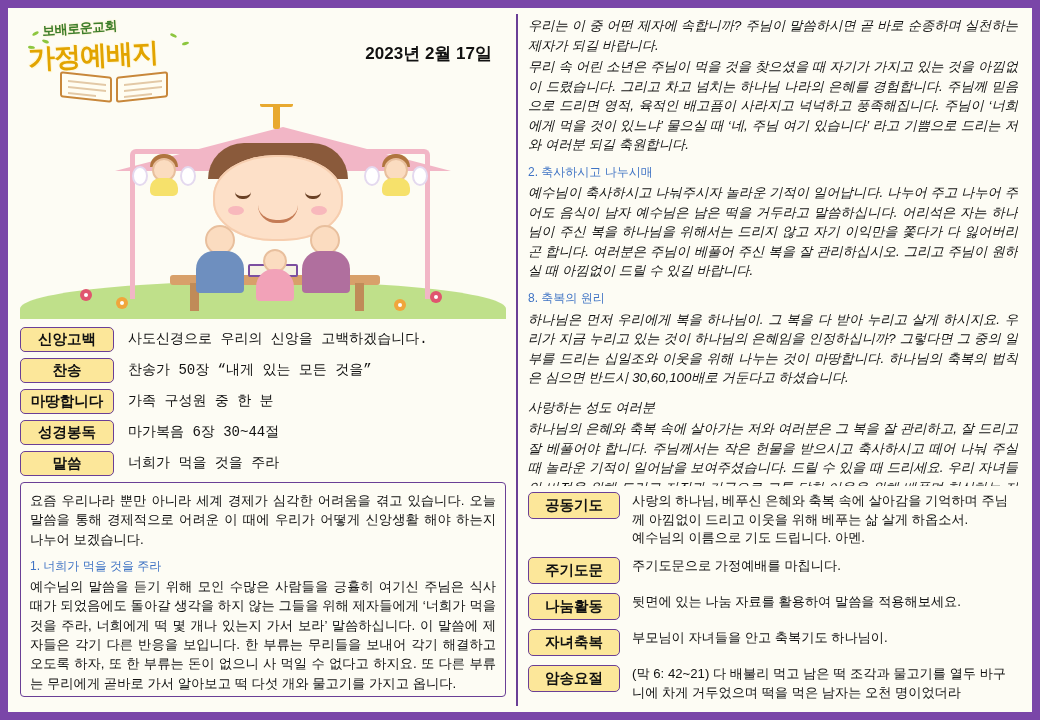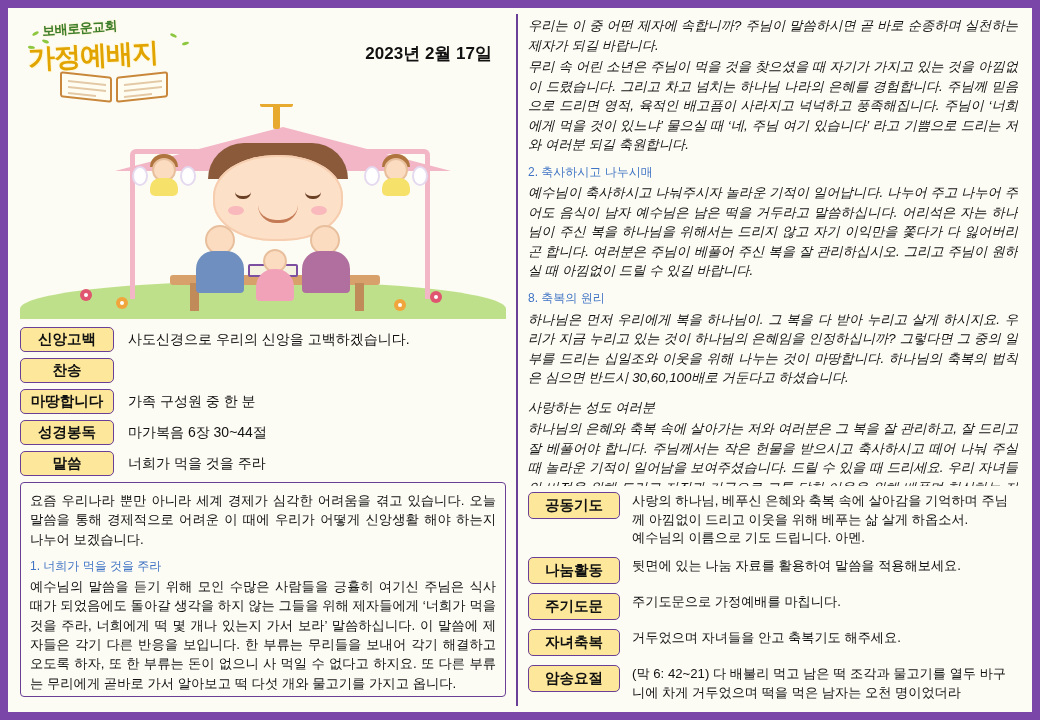"신앙고백" .label-table { font-family: none -> Liberation Mono, monospace }
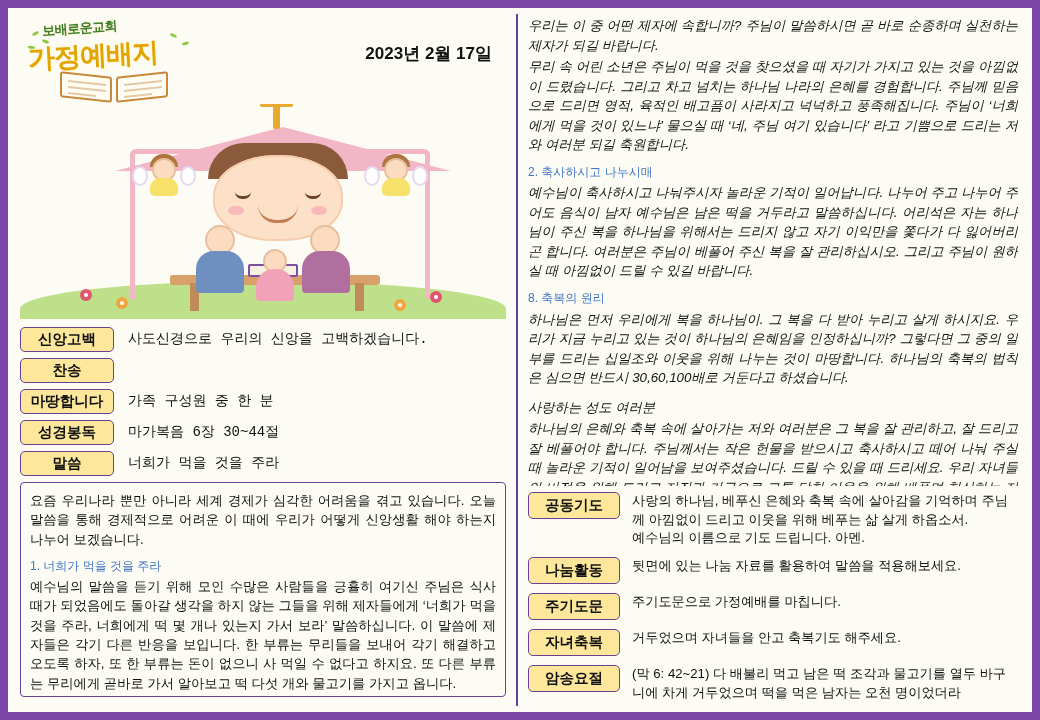"찬송가 50장 “내게 있는 모든" div.label-text { html: none -> <div>찬송가 50장 “내게 있는 모든 것을”</div> }
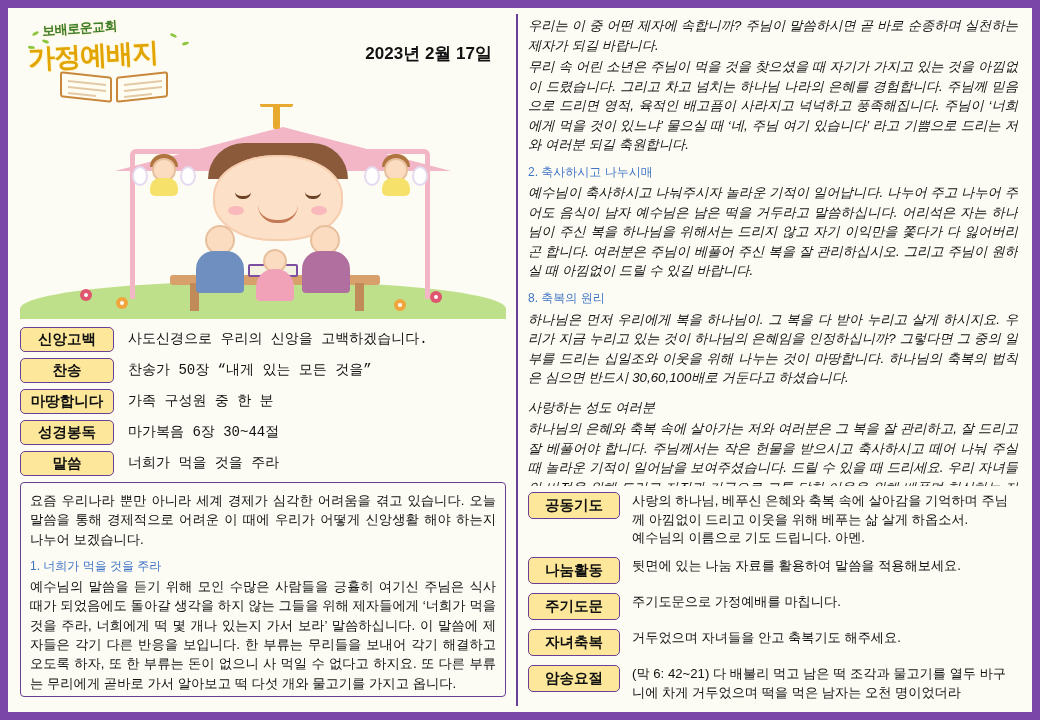"나눔활동" div.r-row { order: before "주기도문" -> after "주기도문" }
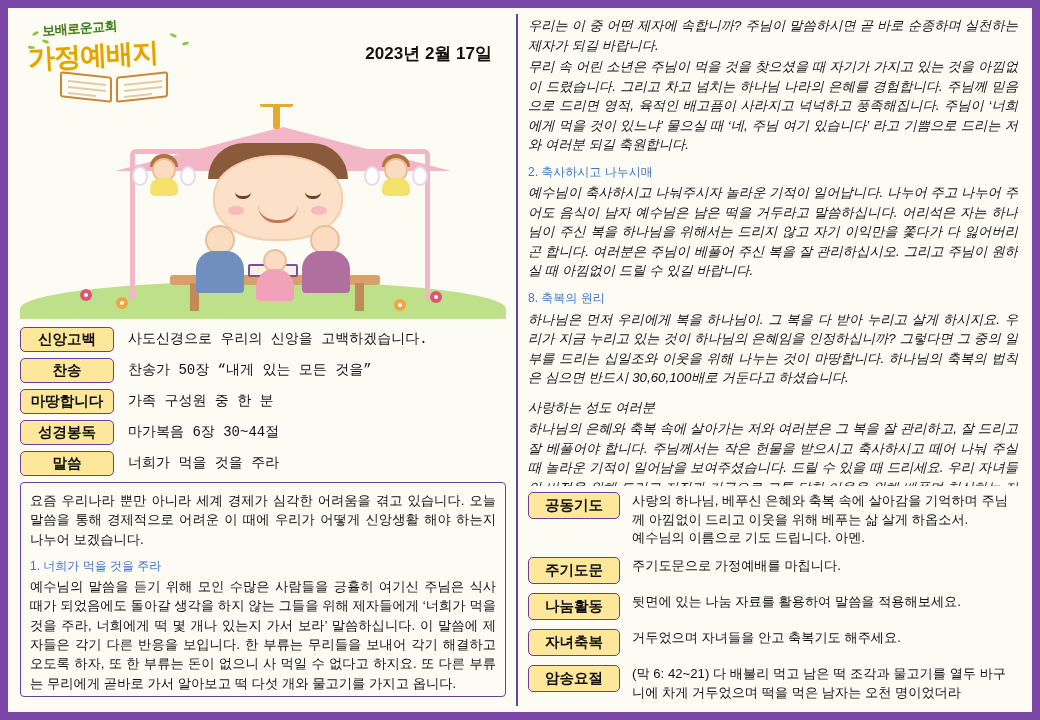"거두었으며 자녀들을 안고 축복기도 해주세요." div.r-text { text: 거두었으며 자녀들을 안고 축복기도 해주세요 -> 부모님이 자녀들을 안고 축복기도 하나님이 }
